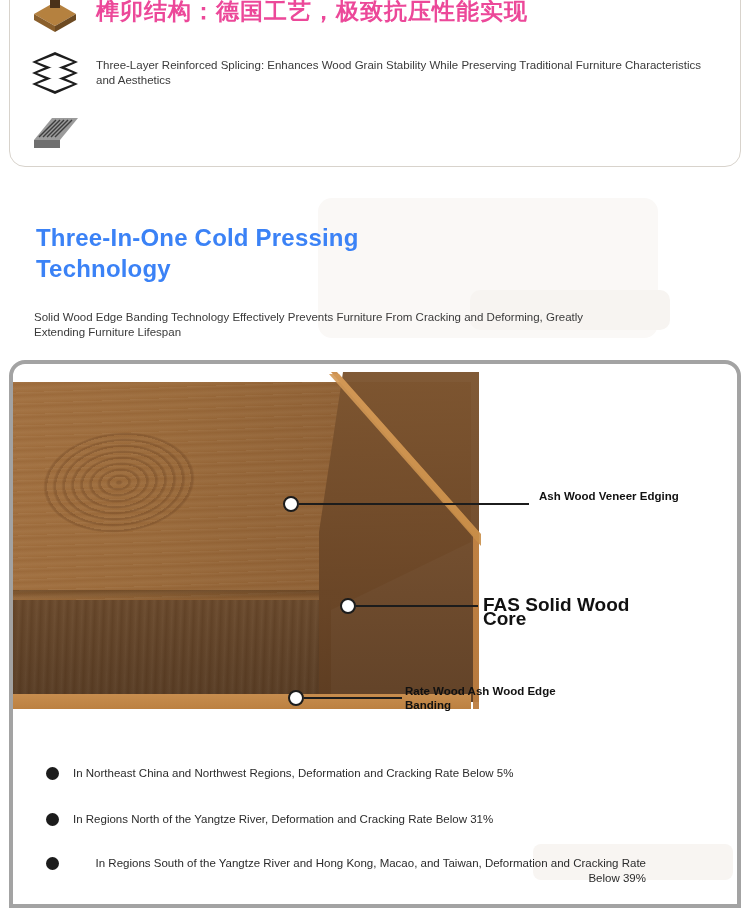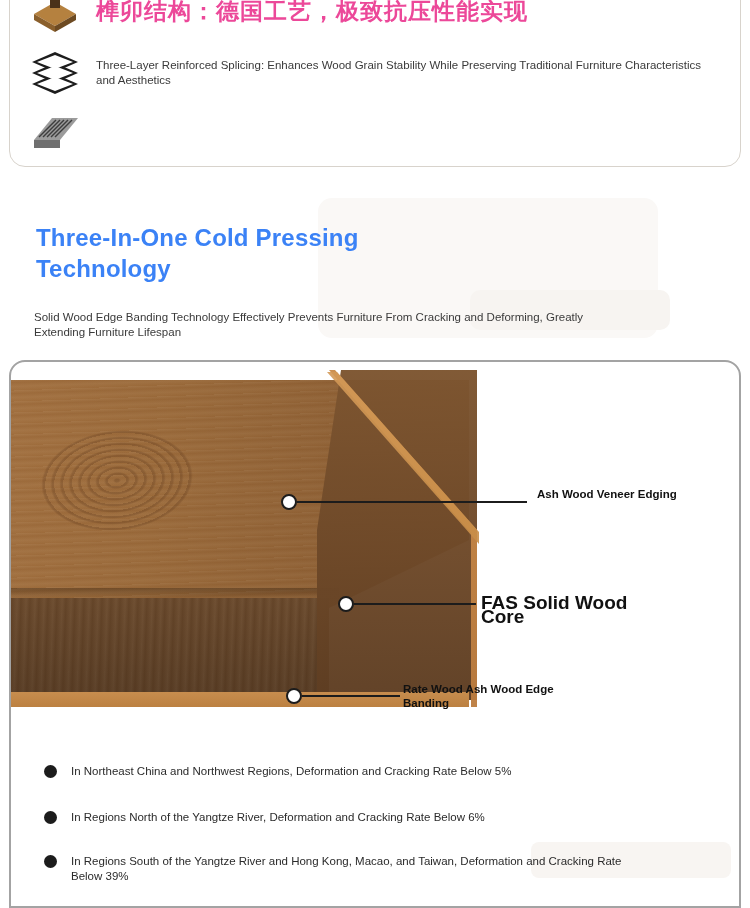"Ash Wood Veneer Edging" .product-card { border: 2px solid #a3a3a3 -> 4px solid #a3a3a3 }
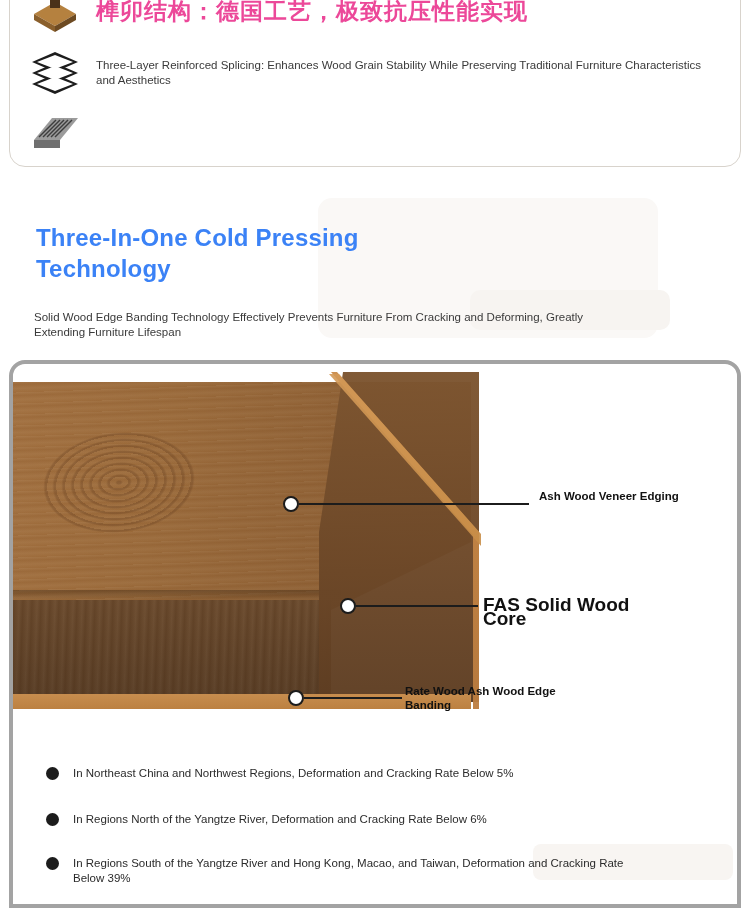"In Northeast China and Northwest" .bullet-text { text-align: none -> right }
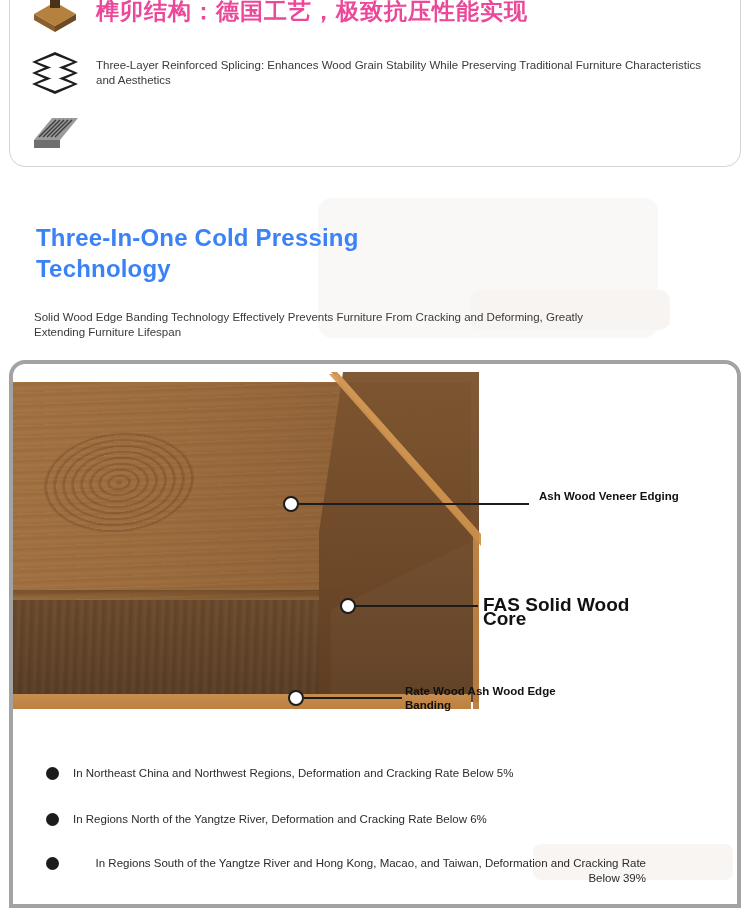"In Regions North of the" div.bullet-text { text: 6% -> 31% }
